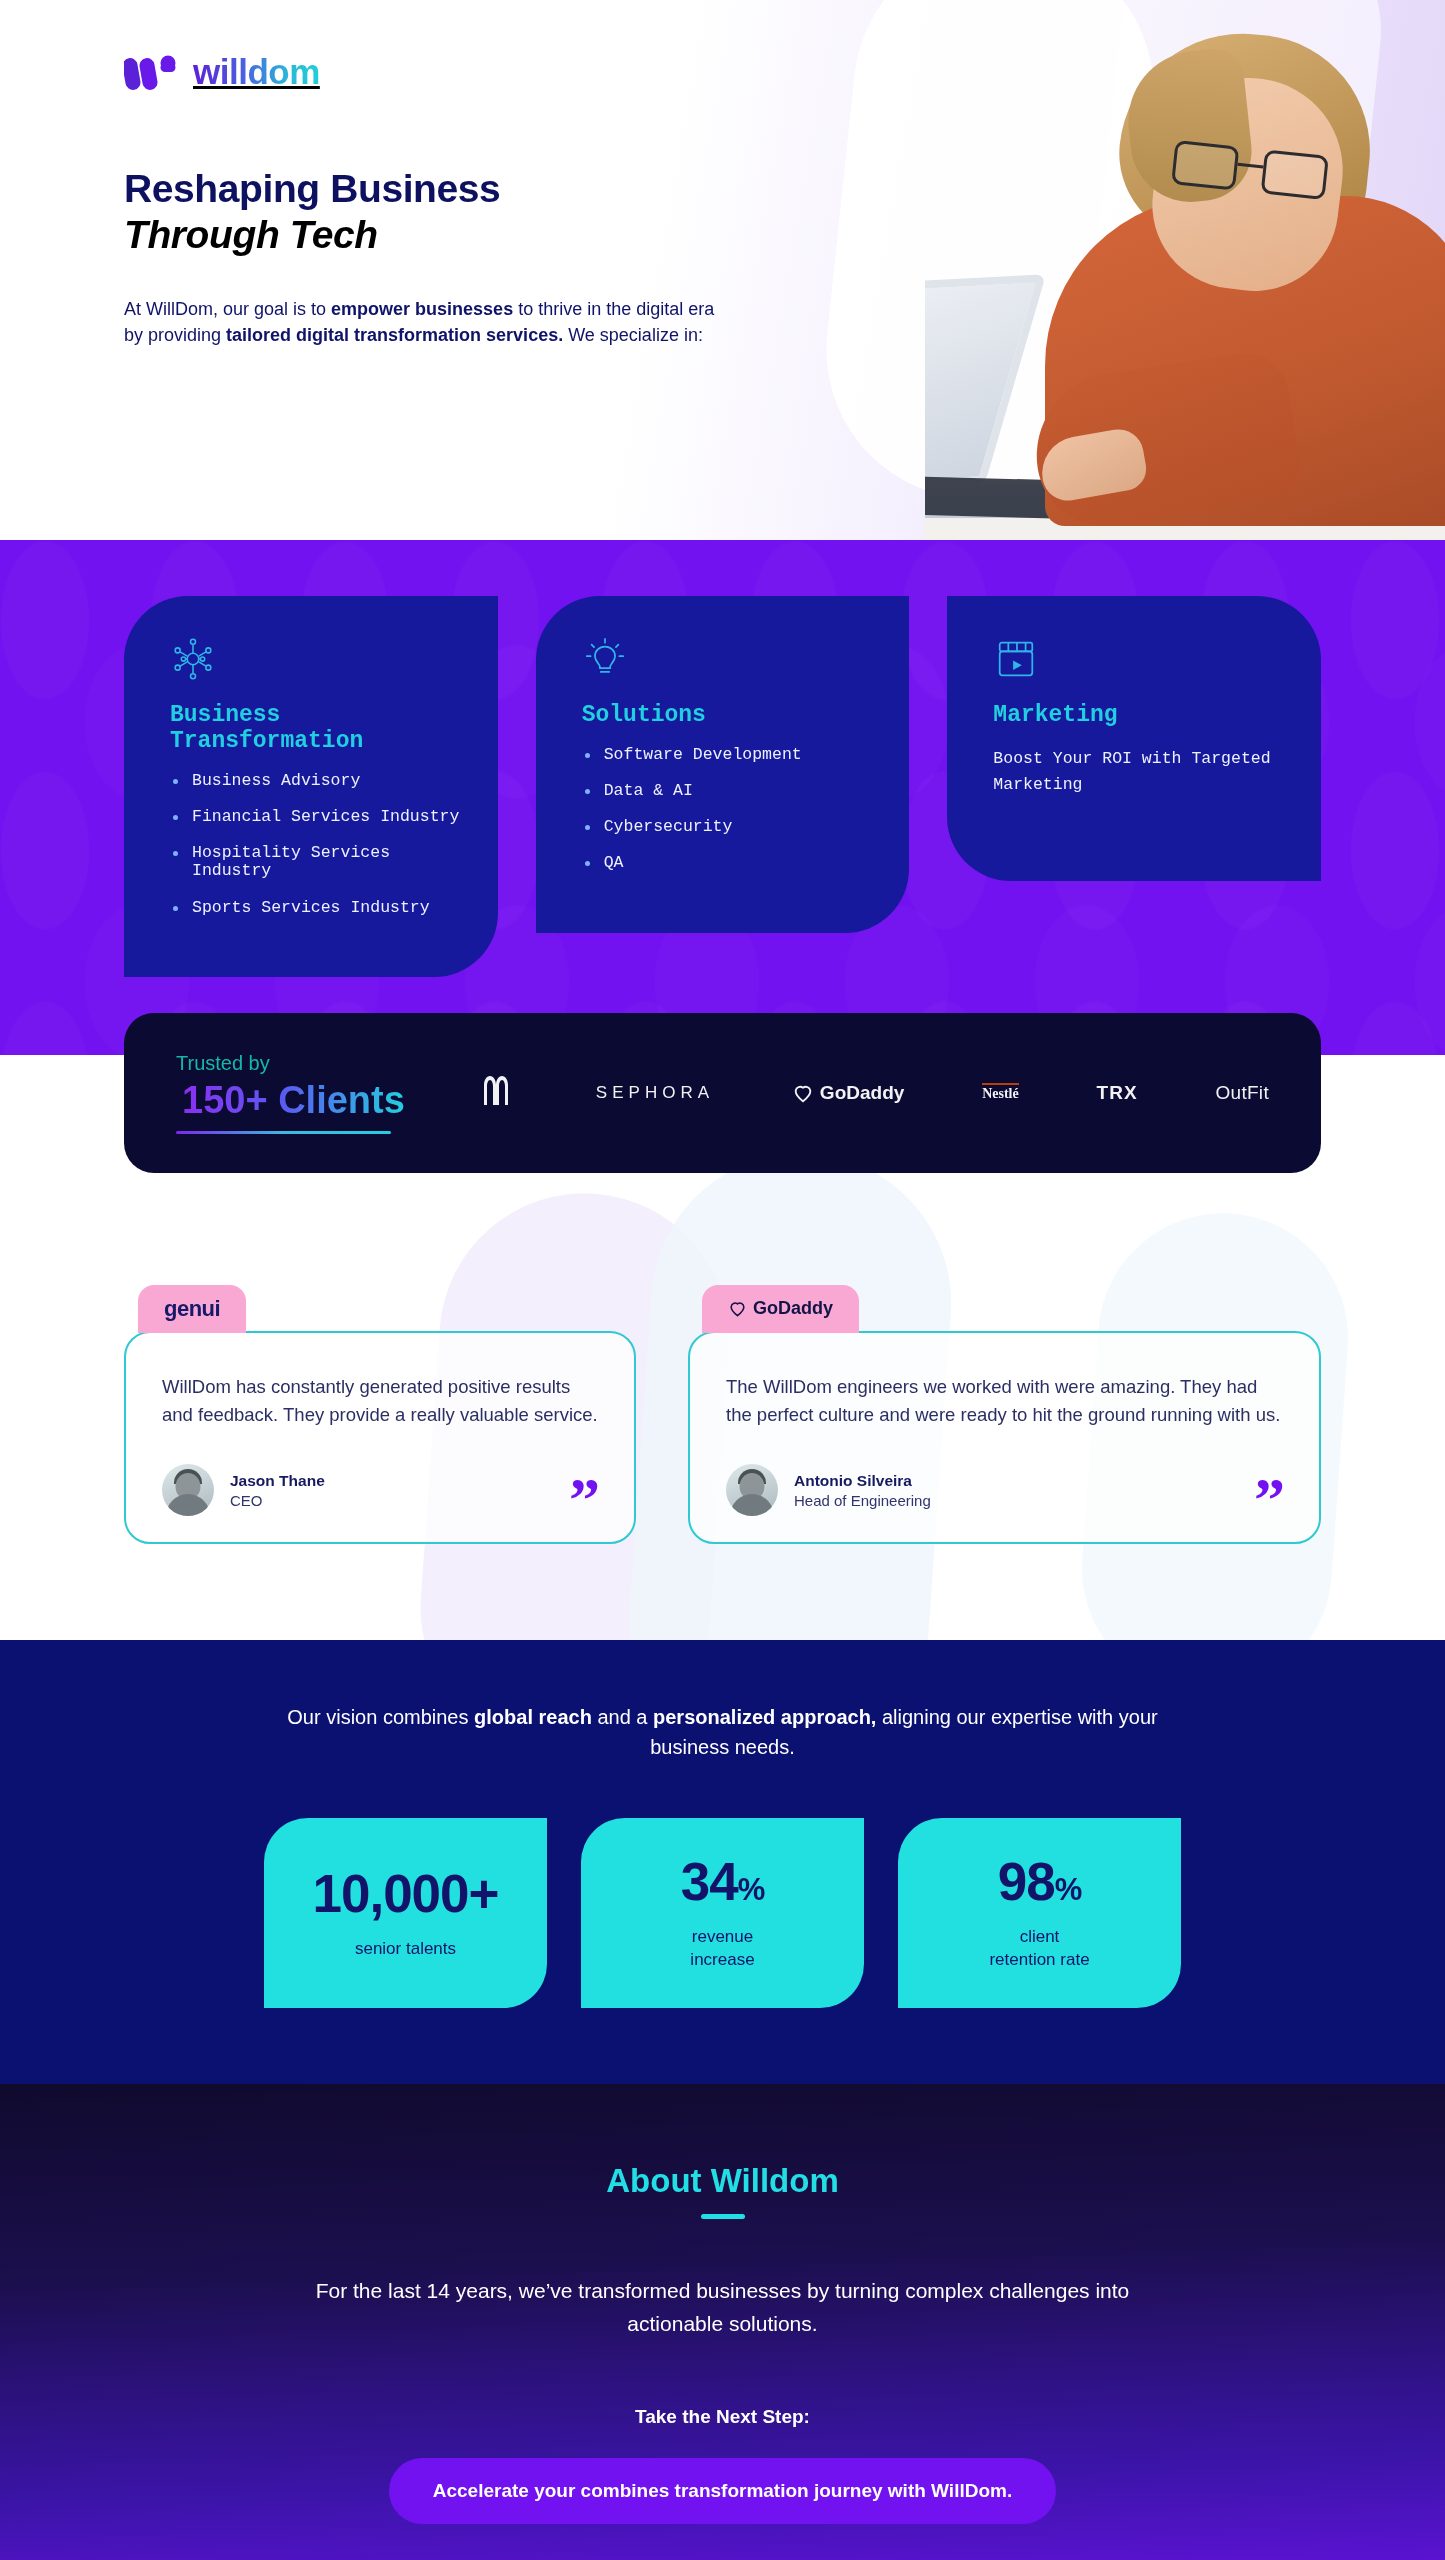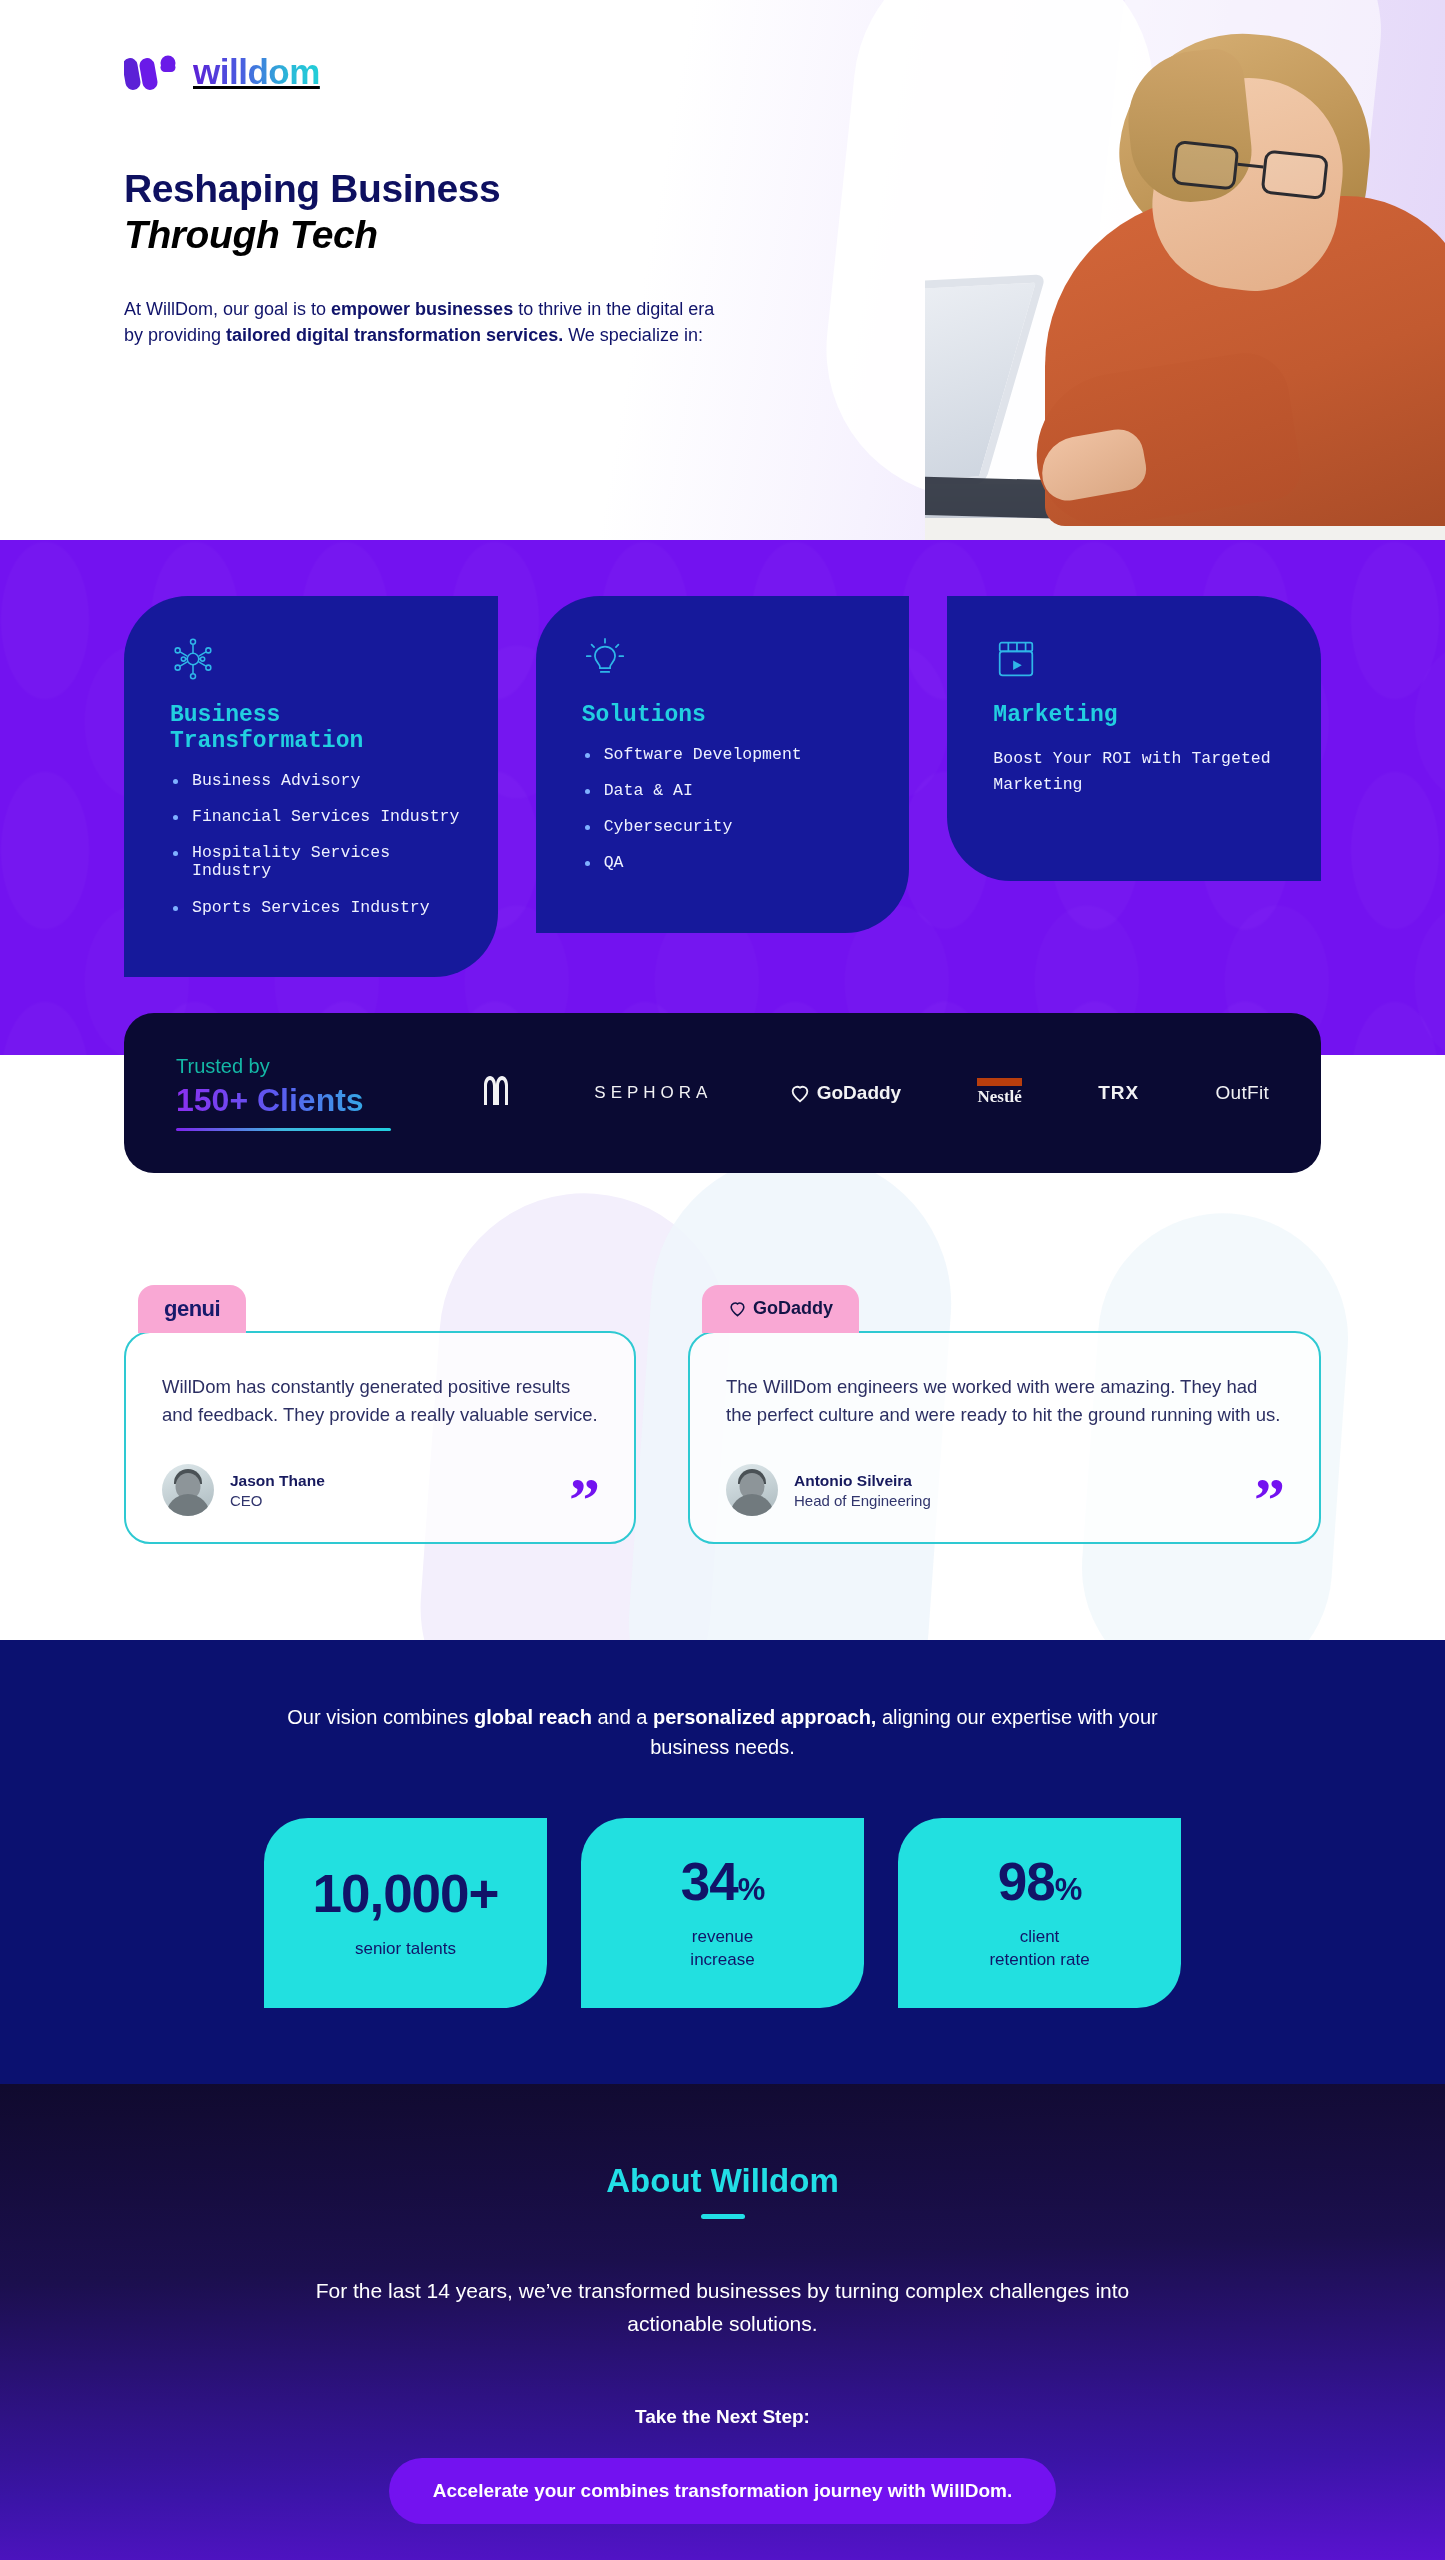"150+ Clients" .trusted-count { font-size: 32px -> 38px; margin-left: none -> 6px }
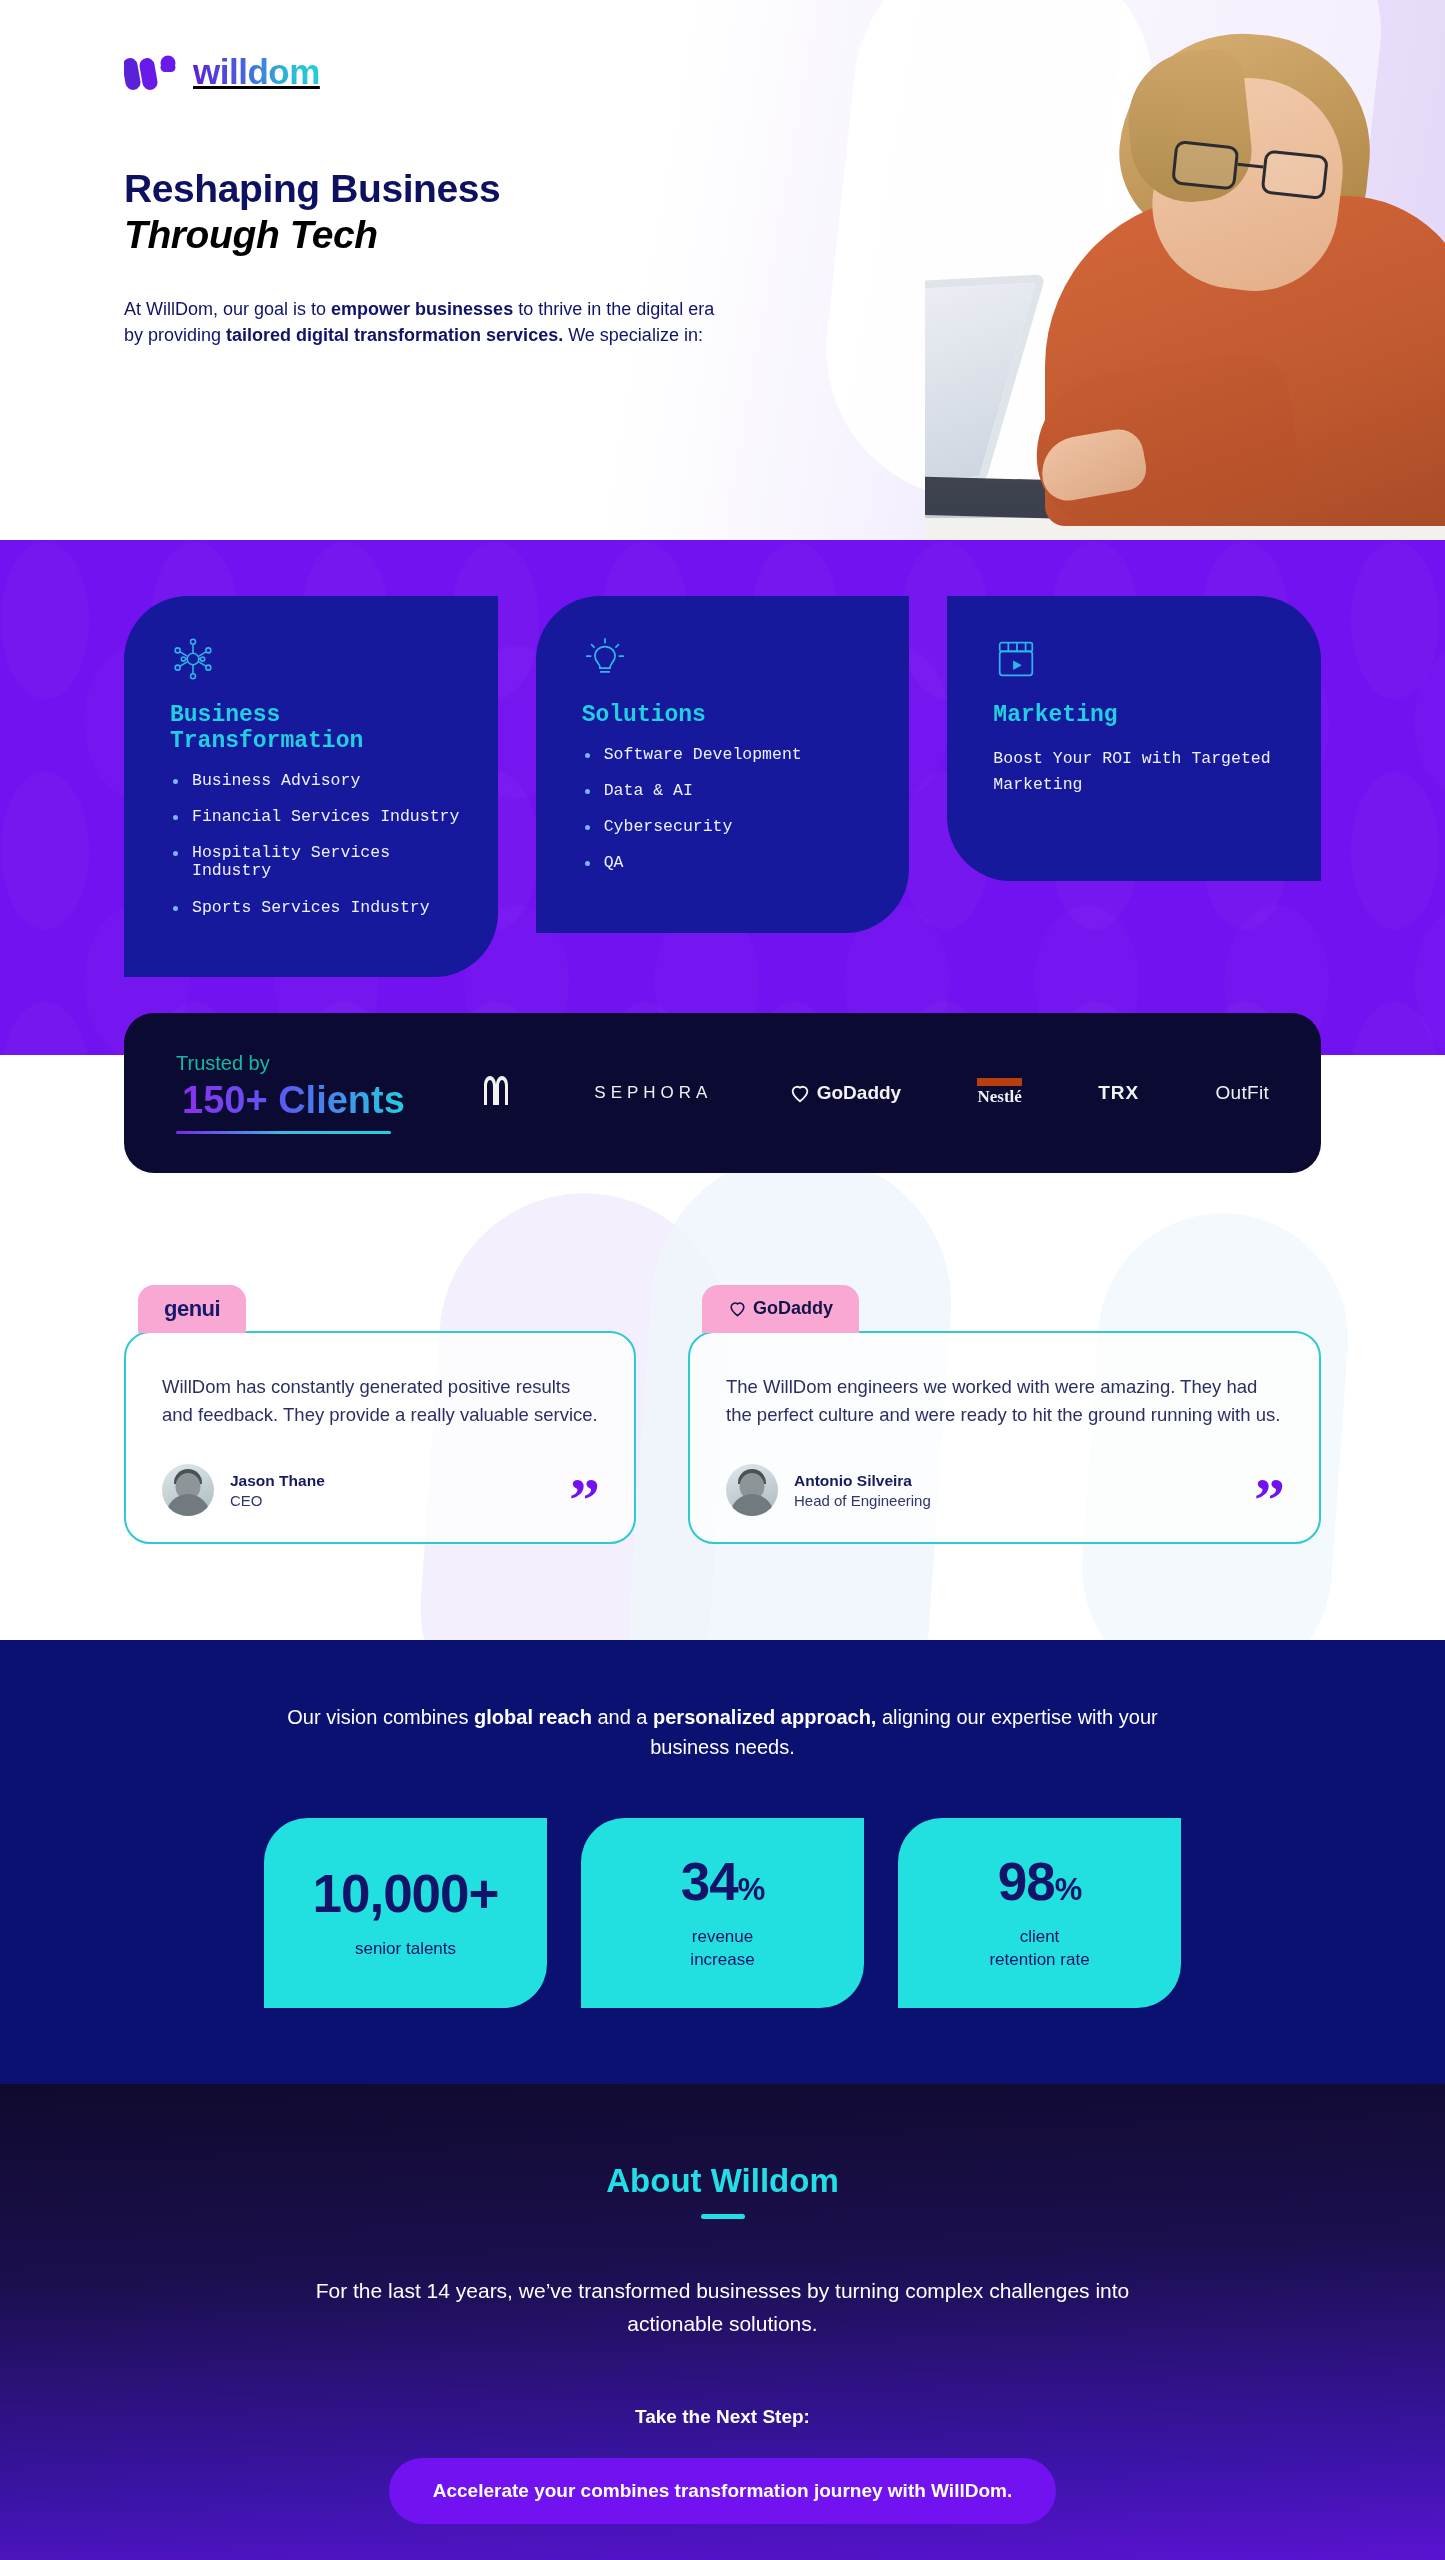"Nestlé" .lg-nestle { border-top: 8px solid #c2410c -> 2px solid #c2410c; font-size: 17px -> 14px }
